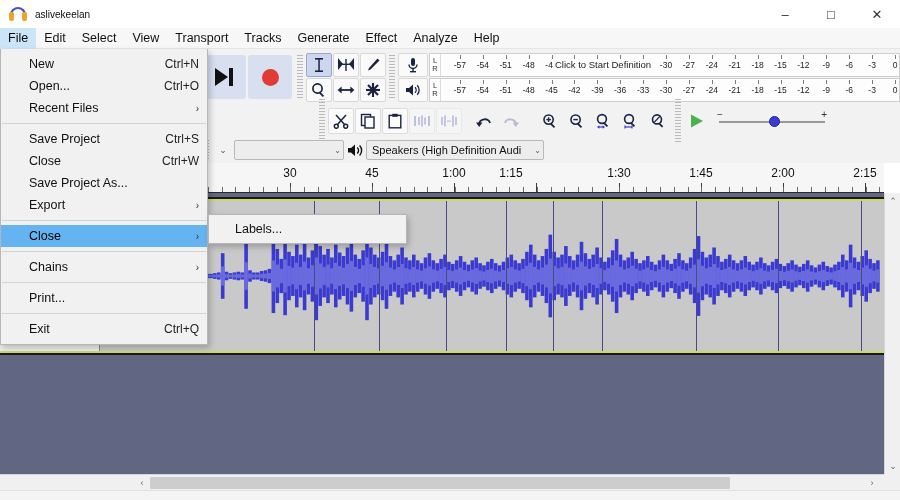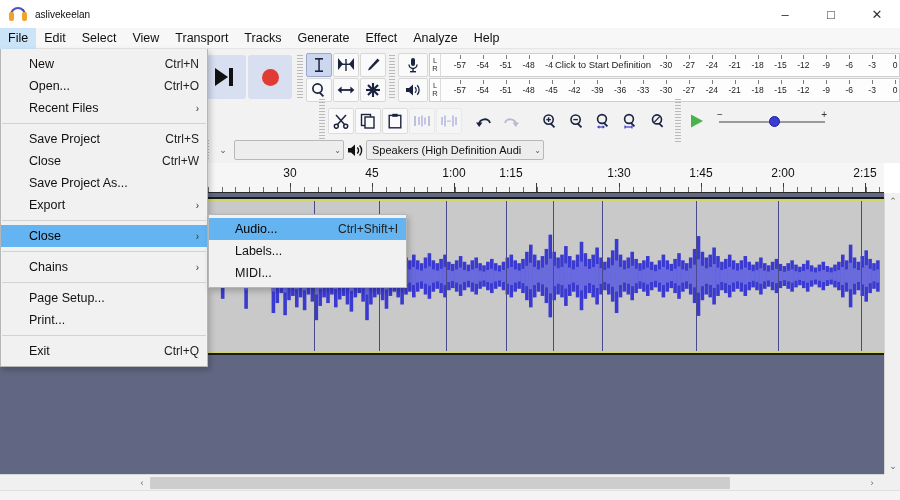"Audio..." div.mrow { html: <div> <span>Audio...</span> <span>Ctrl+Shift+I</span> </div> -> none }
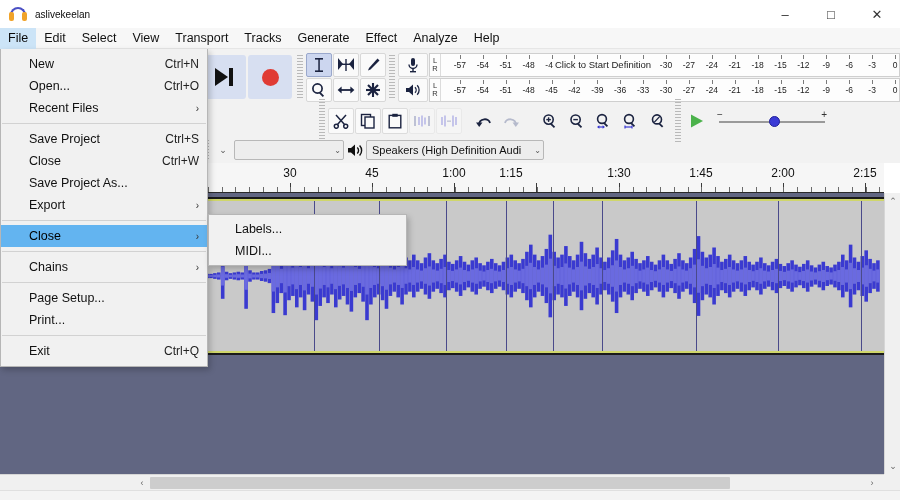"MIDI..." div.mrow { html: <div> <span>MIDI...</span> </div> -> none }
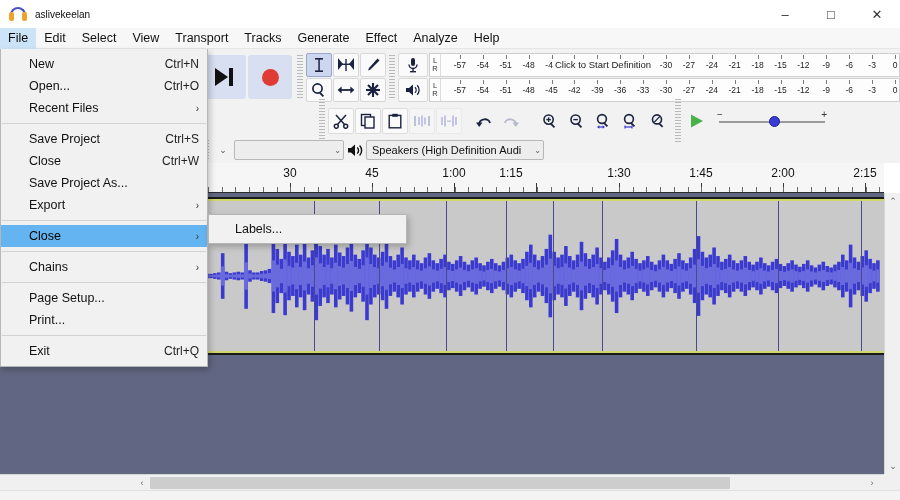"Page Setup..." div.mrow { html: <div> <span>Page Setup...</span> </div> -> none }
